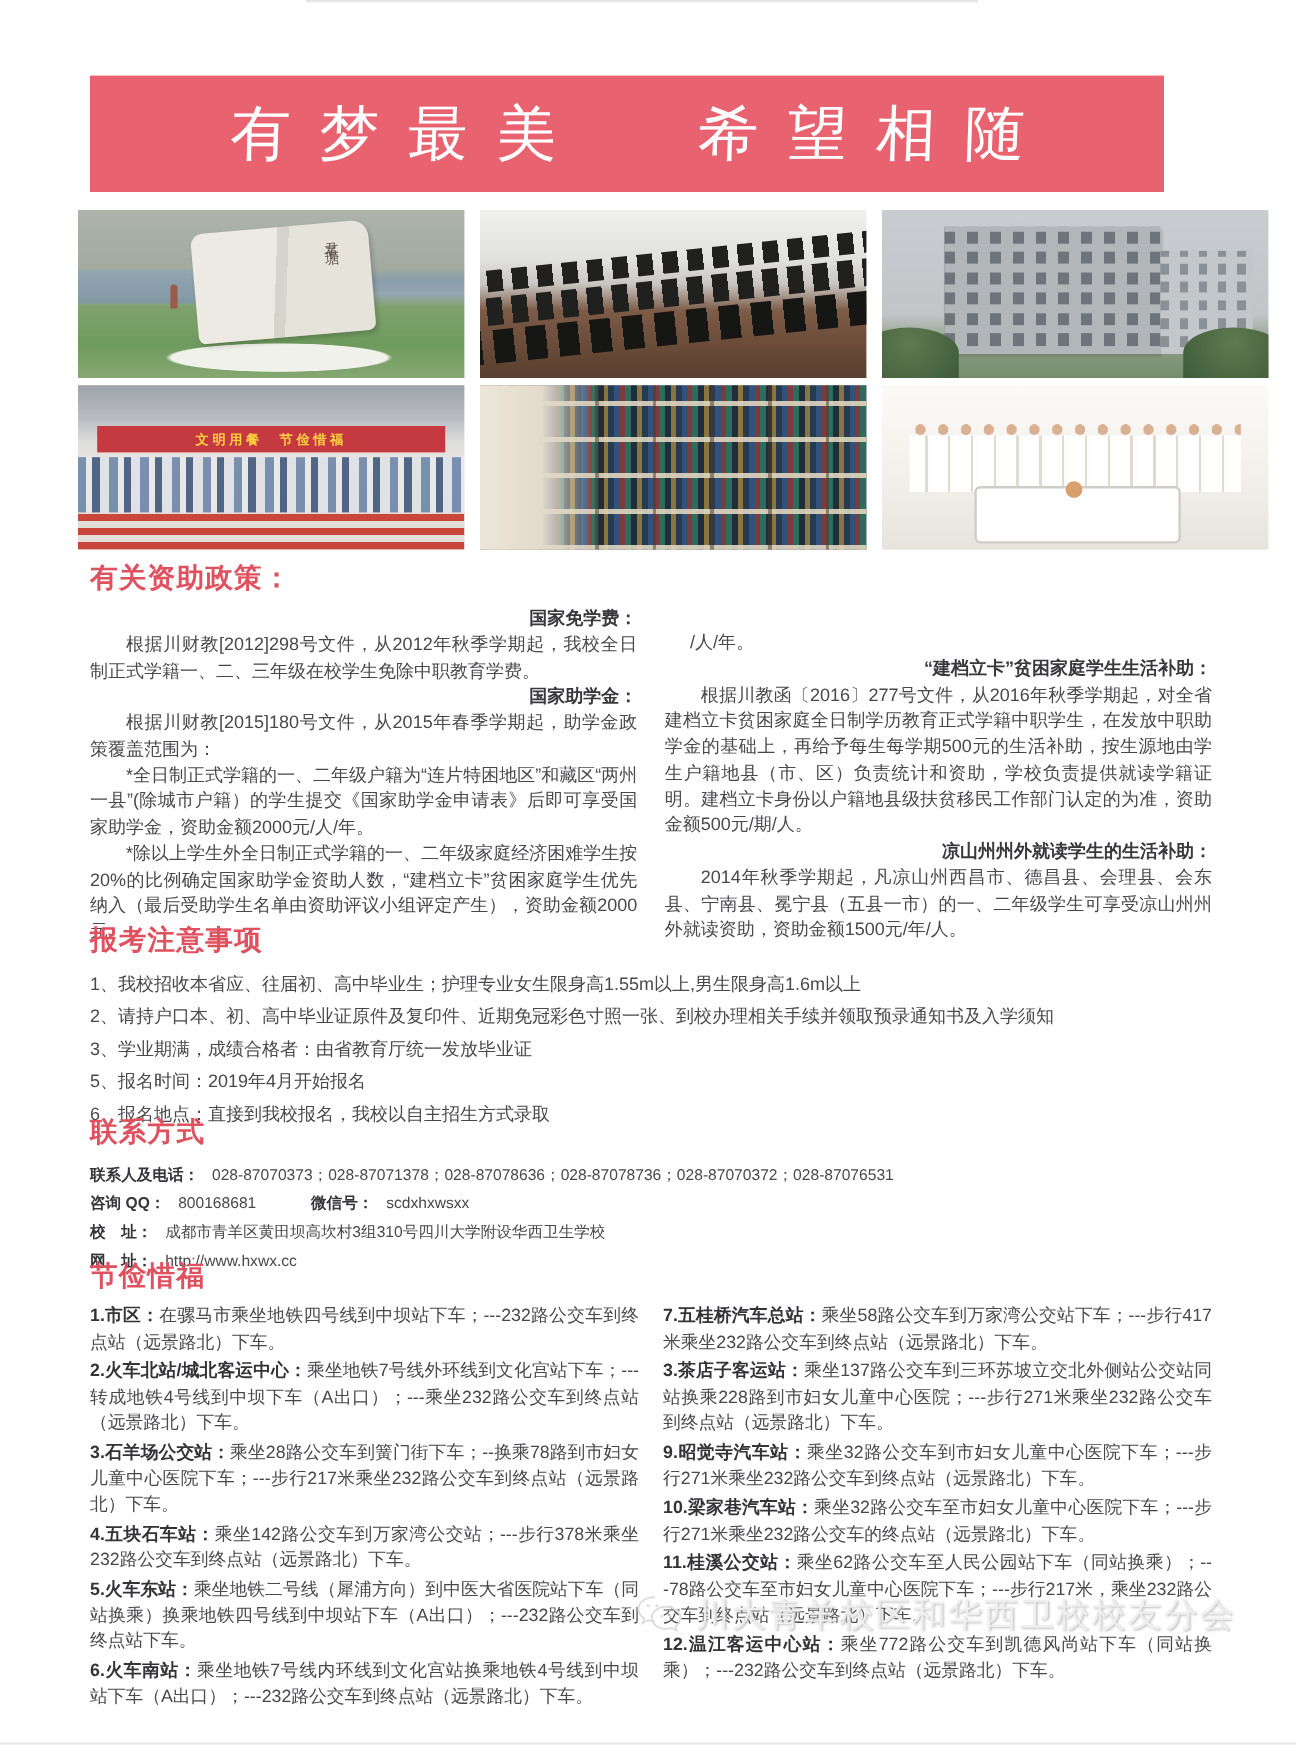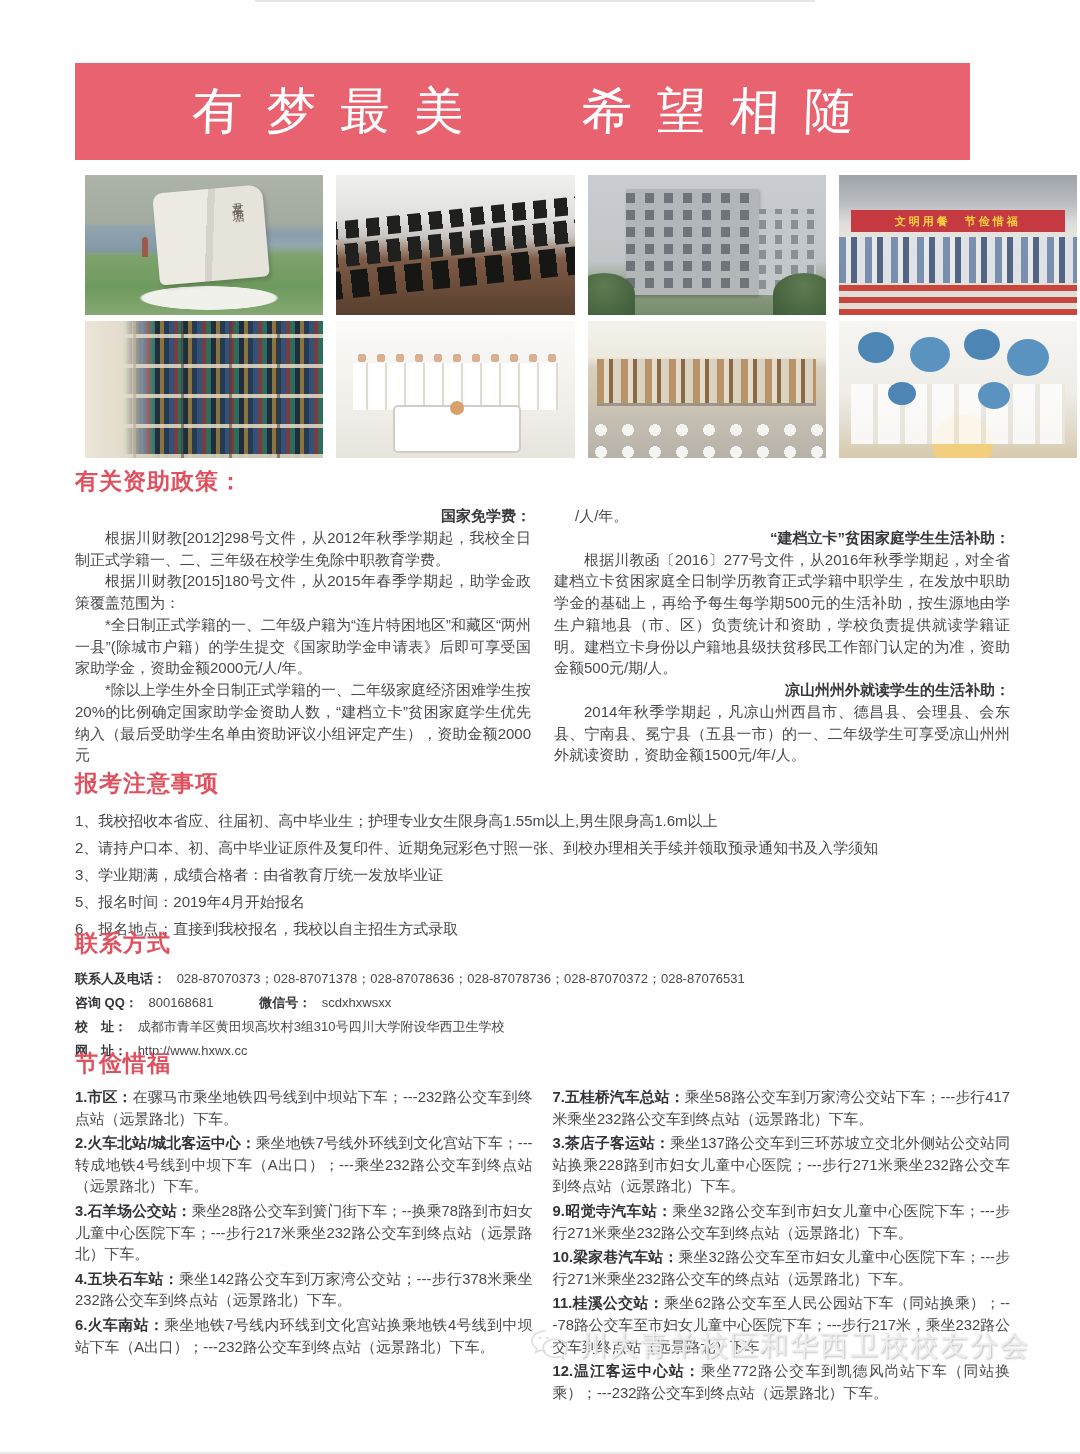"文明用餐 节俭惜福" .photo-grid { grid-template-columns: repeat(4,1fr) -> repeat(3,1fr); margin-left: 20px -> none }
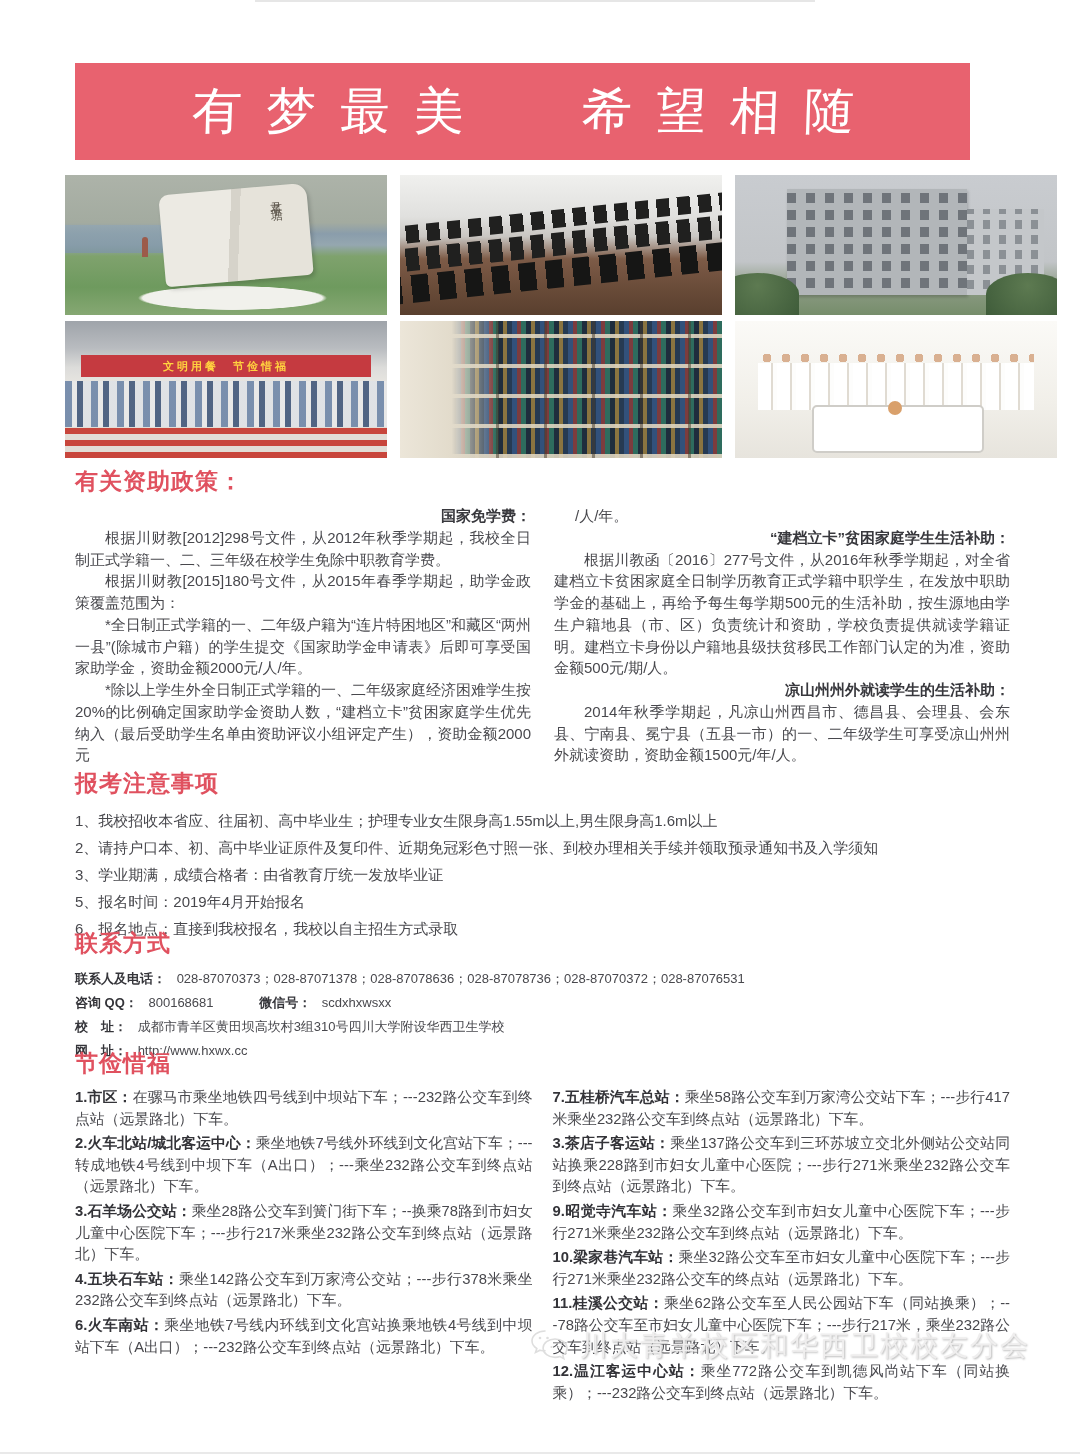"/人/年。" p.cont { margin-top: none -> 20px }
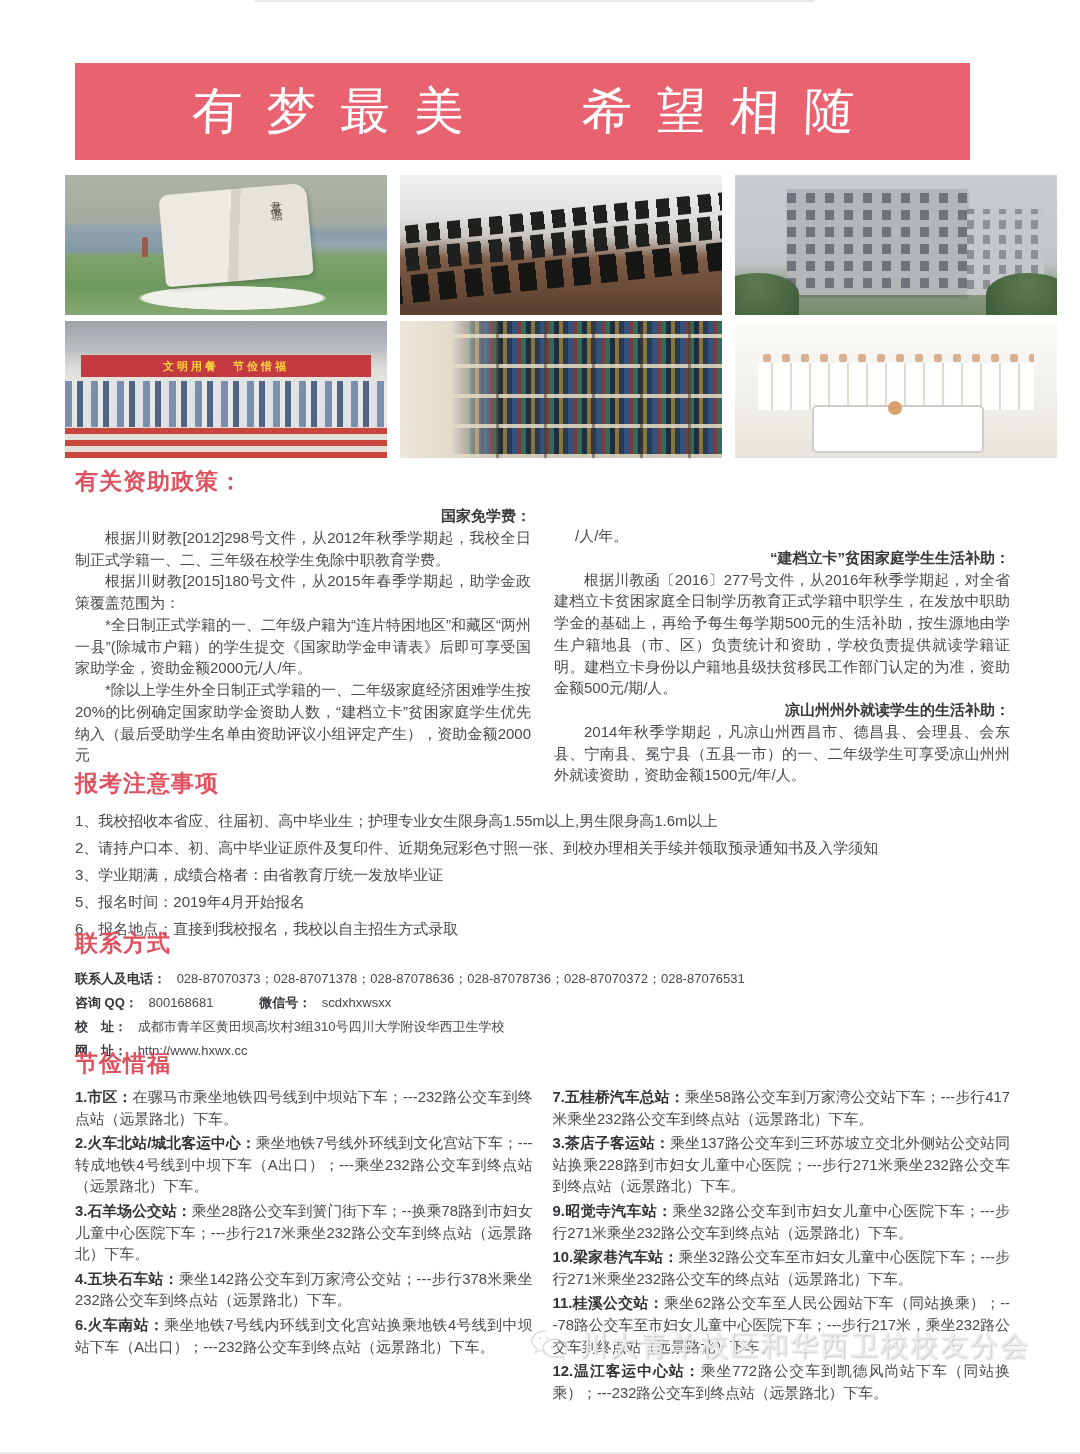"国家助学金：" p.para { html: none -> <p>国家助学金：</p> }
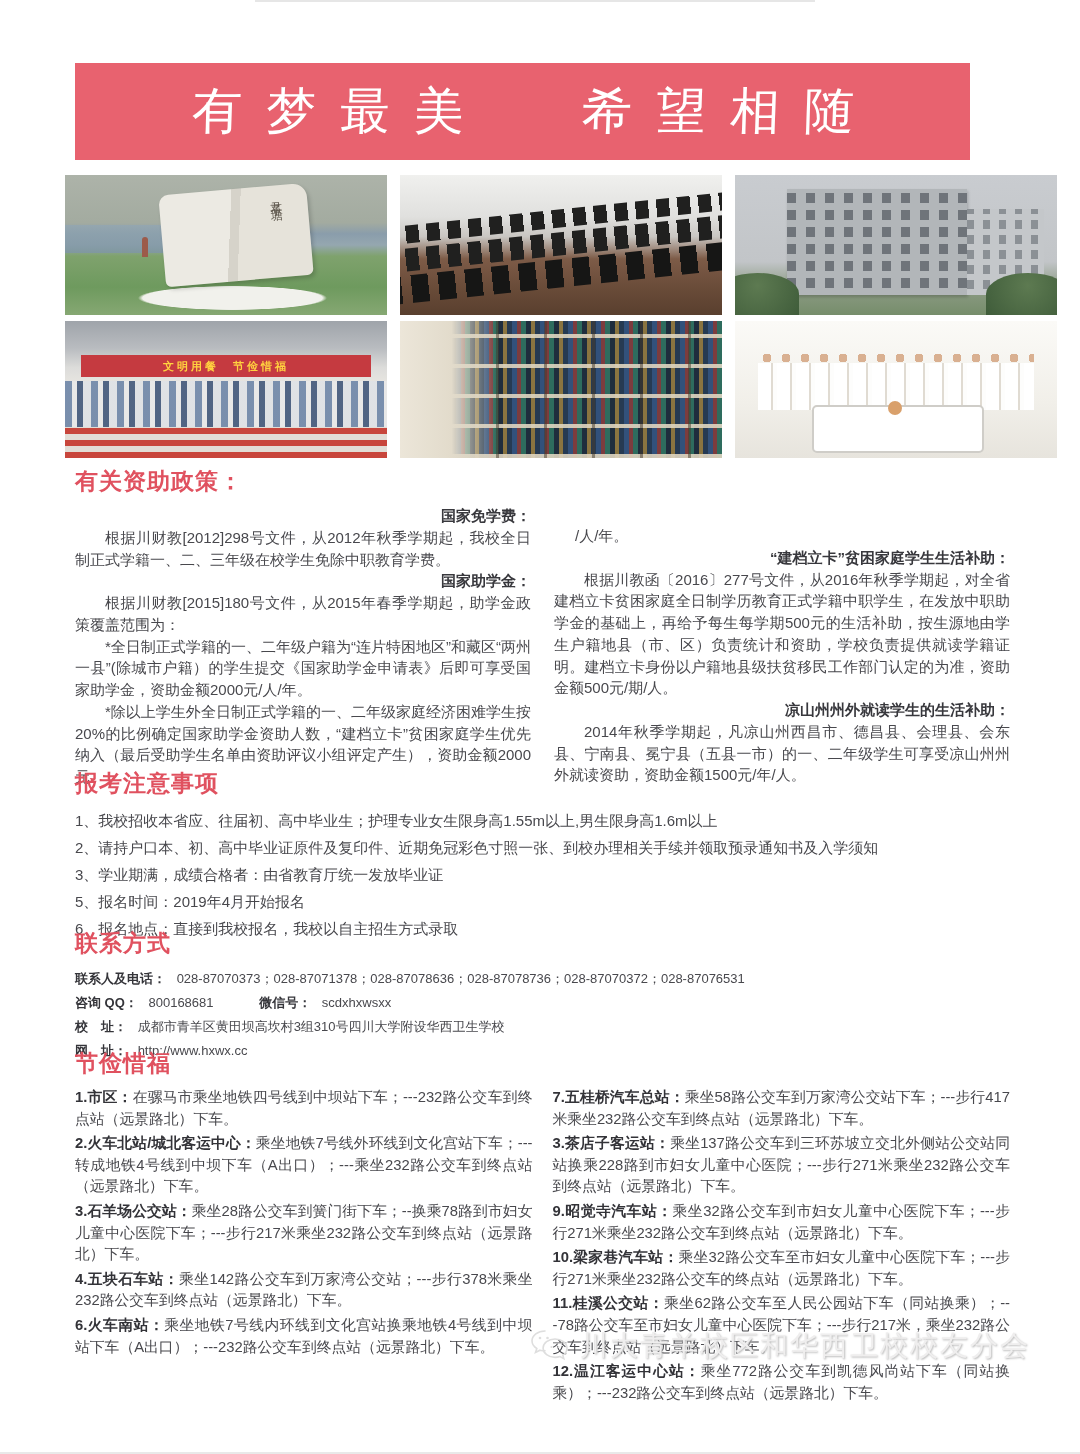"5.火车东站：乘坐地铁二号线（犀浦方向）到中医大省医院站下车（同站换乘）换乘地铁" p.route { html: none -> <p><span>5.火车东站：</span><span>乘坐地铁二号线（犀浦方向）到中医大省医院站下车（同站换乘）换乘地铁四号线到中坝站下车（A出口）；---232路公交车到终点站下车。</span></p> }
